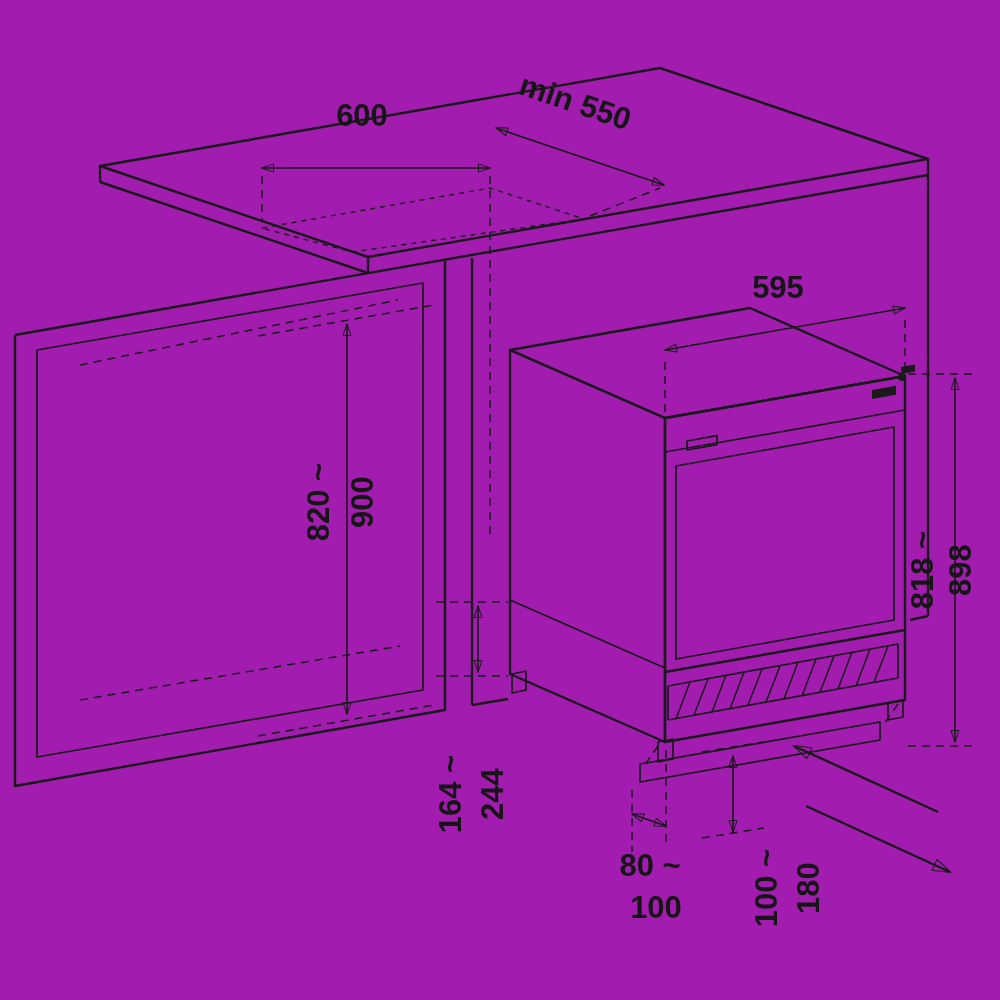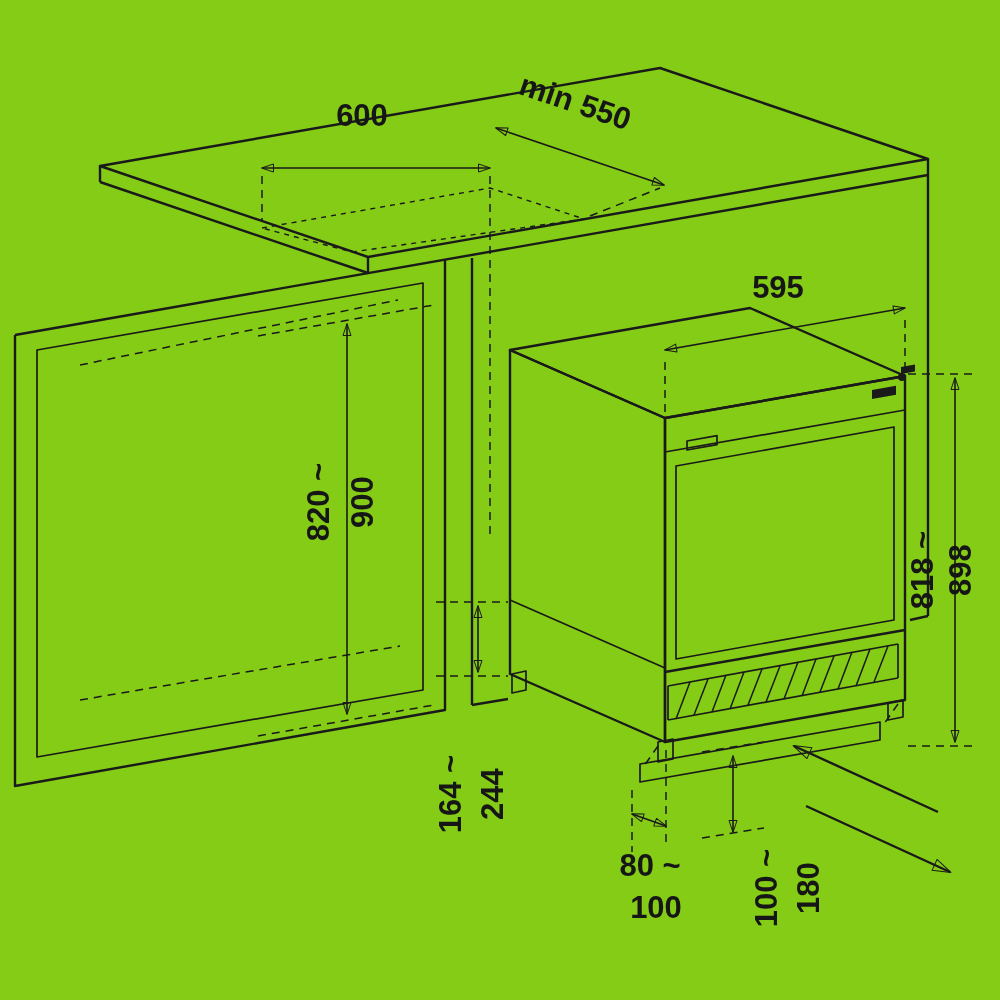"600" #stage { background: #84cc16 -> #a21caf }
